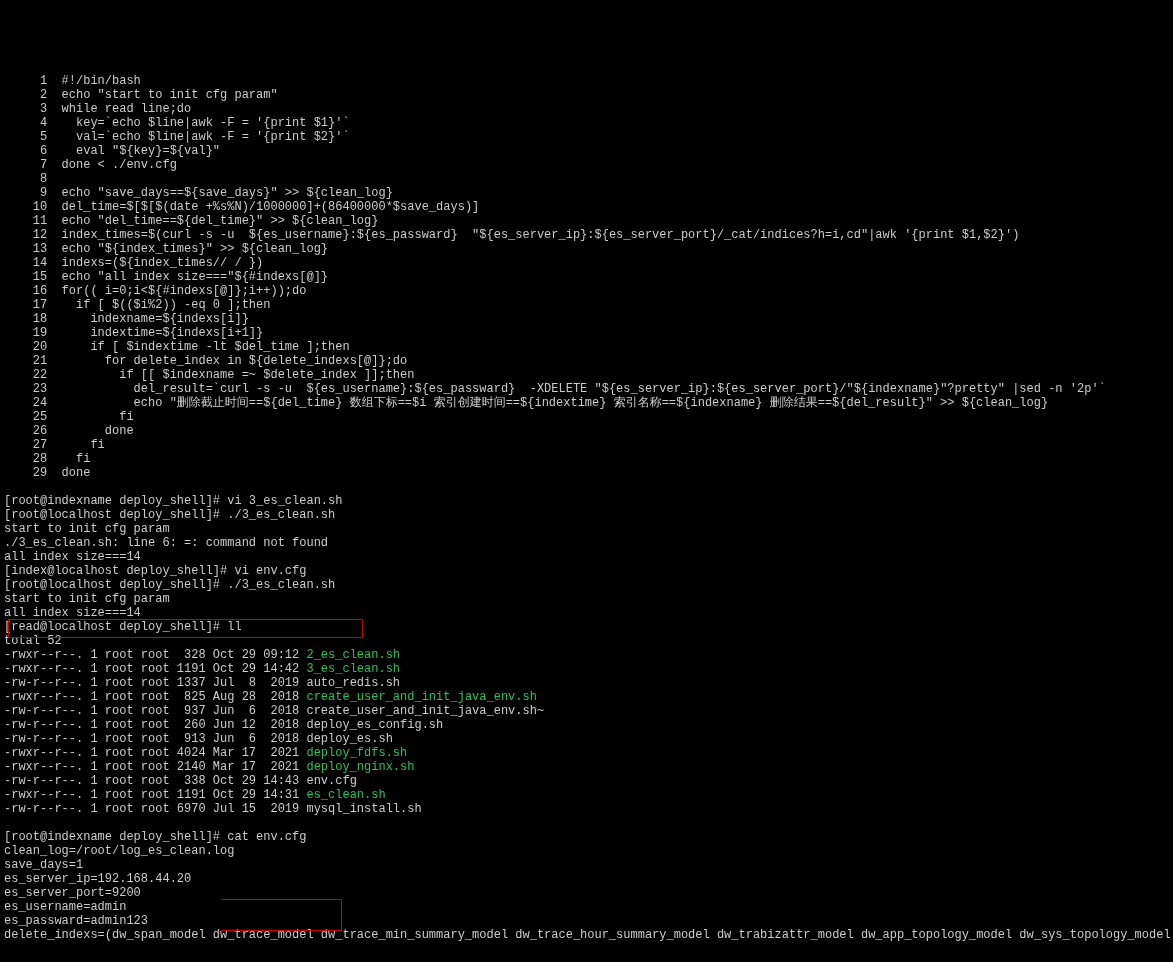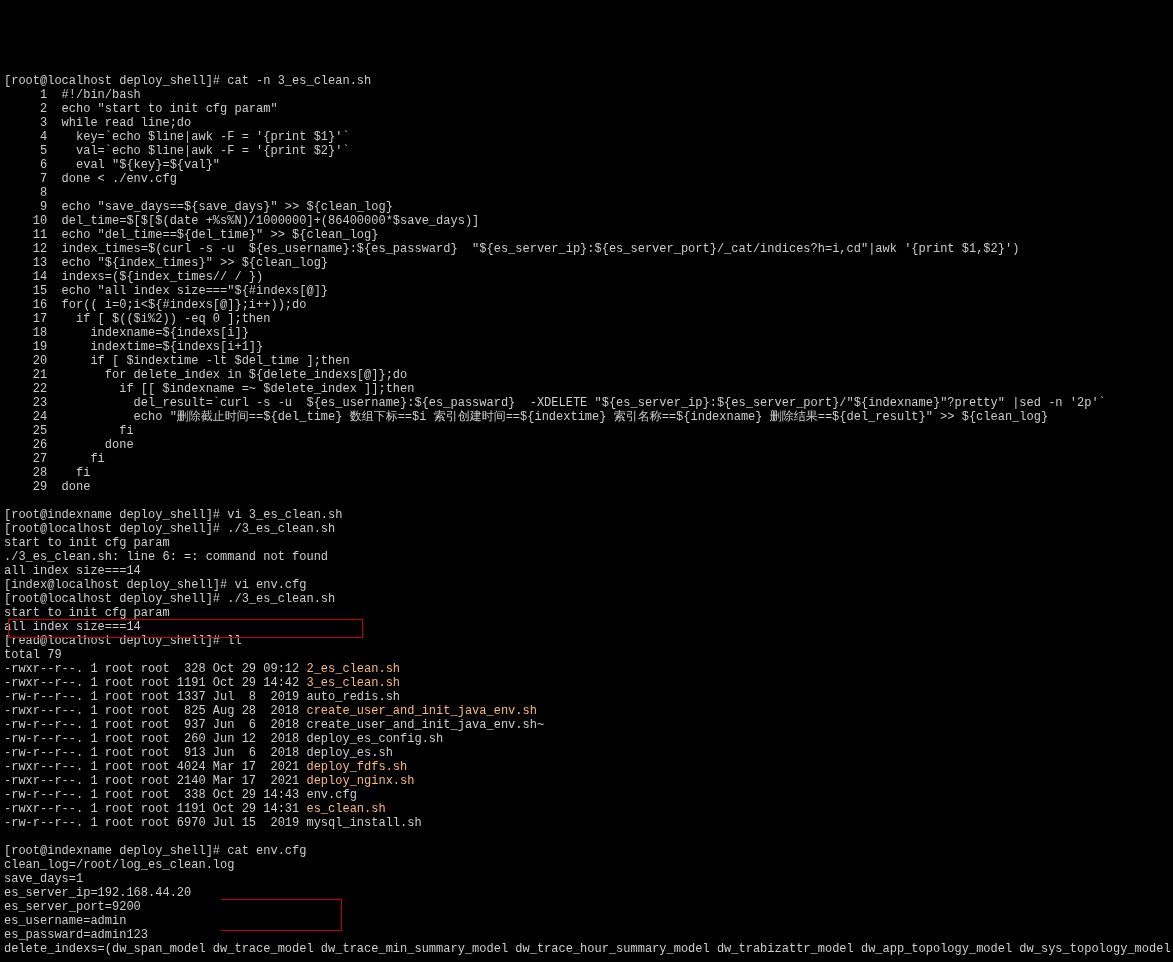"[root@localhost deploy_shell]# cat -n" span { html: <span>[root@localhost deploy_shell]# cat -n 3_es_clean.sh</span> -> none }
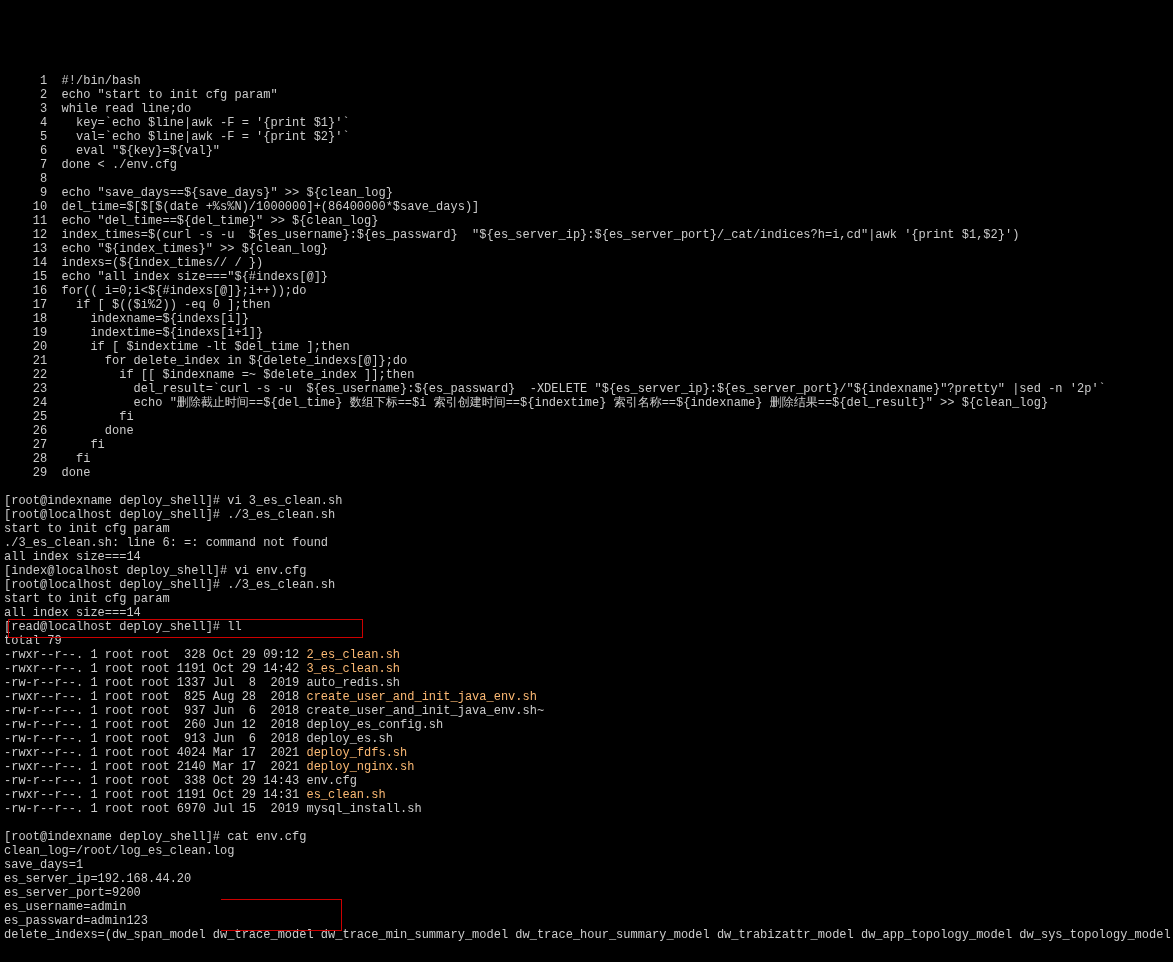"total 79" span { text: 79 -> 52 }
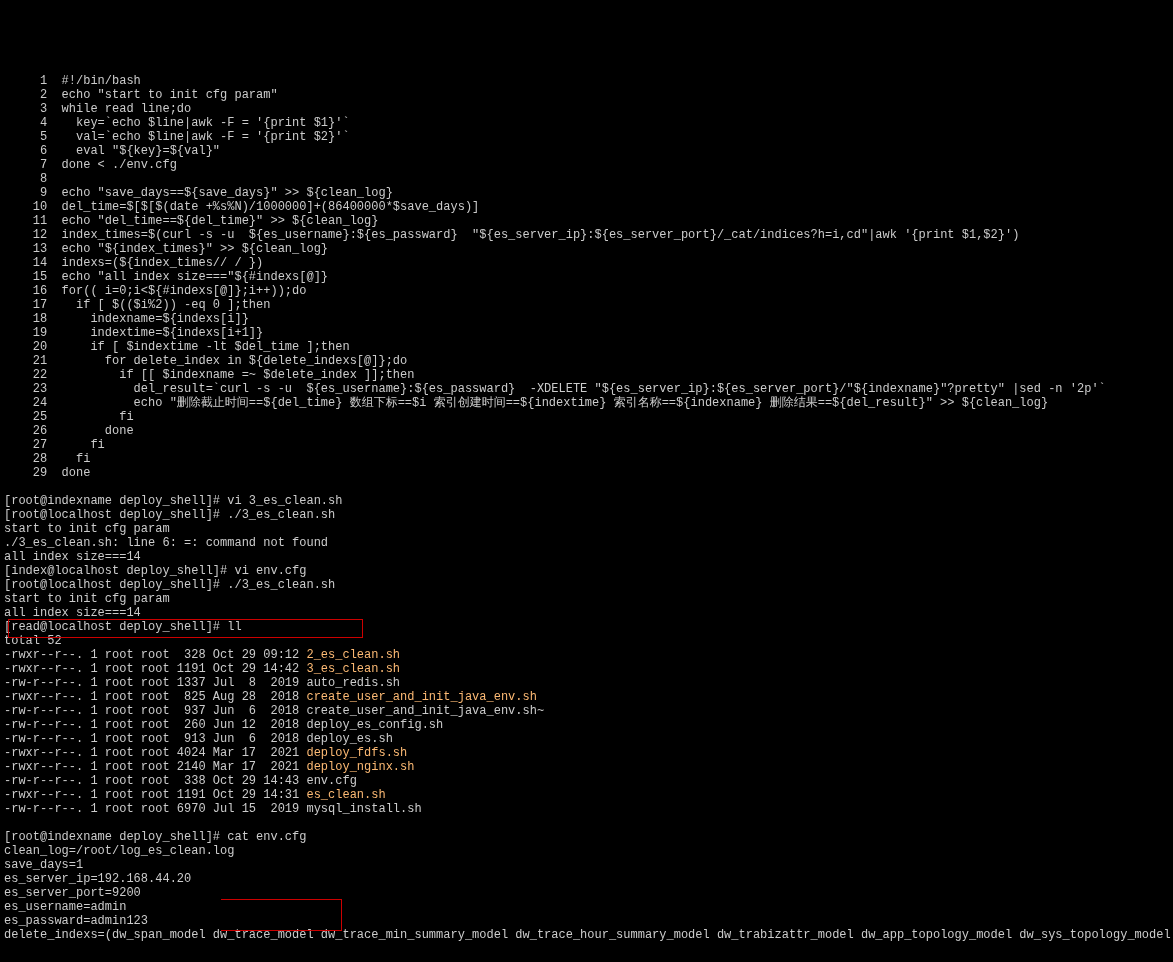"2_es_clean.sh" .green { color: #fdba74 -> #22c55e }
